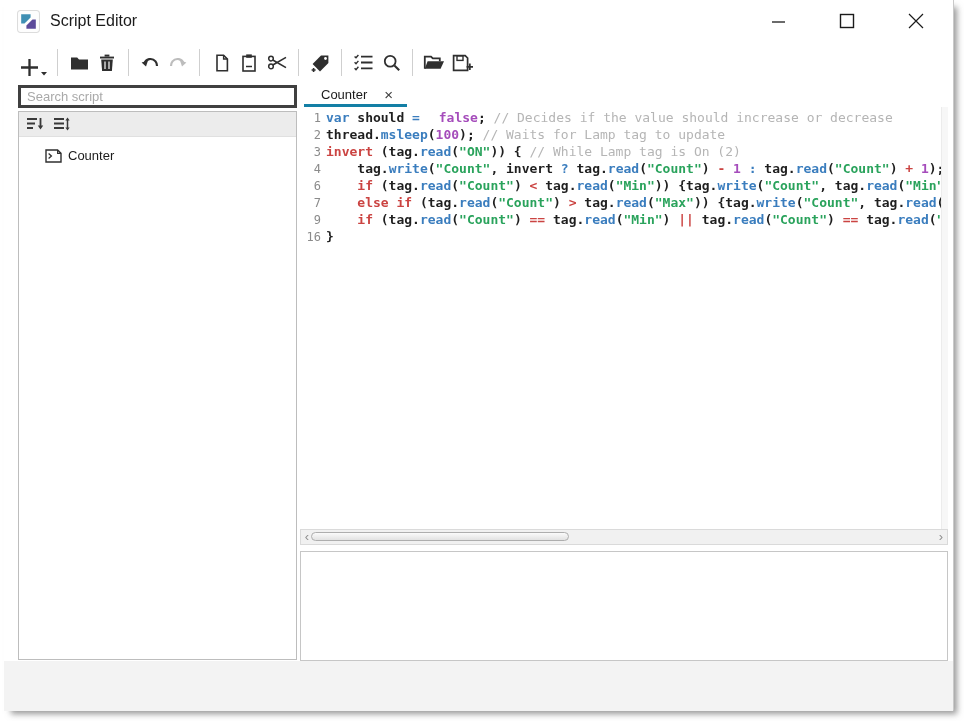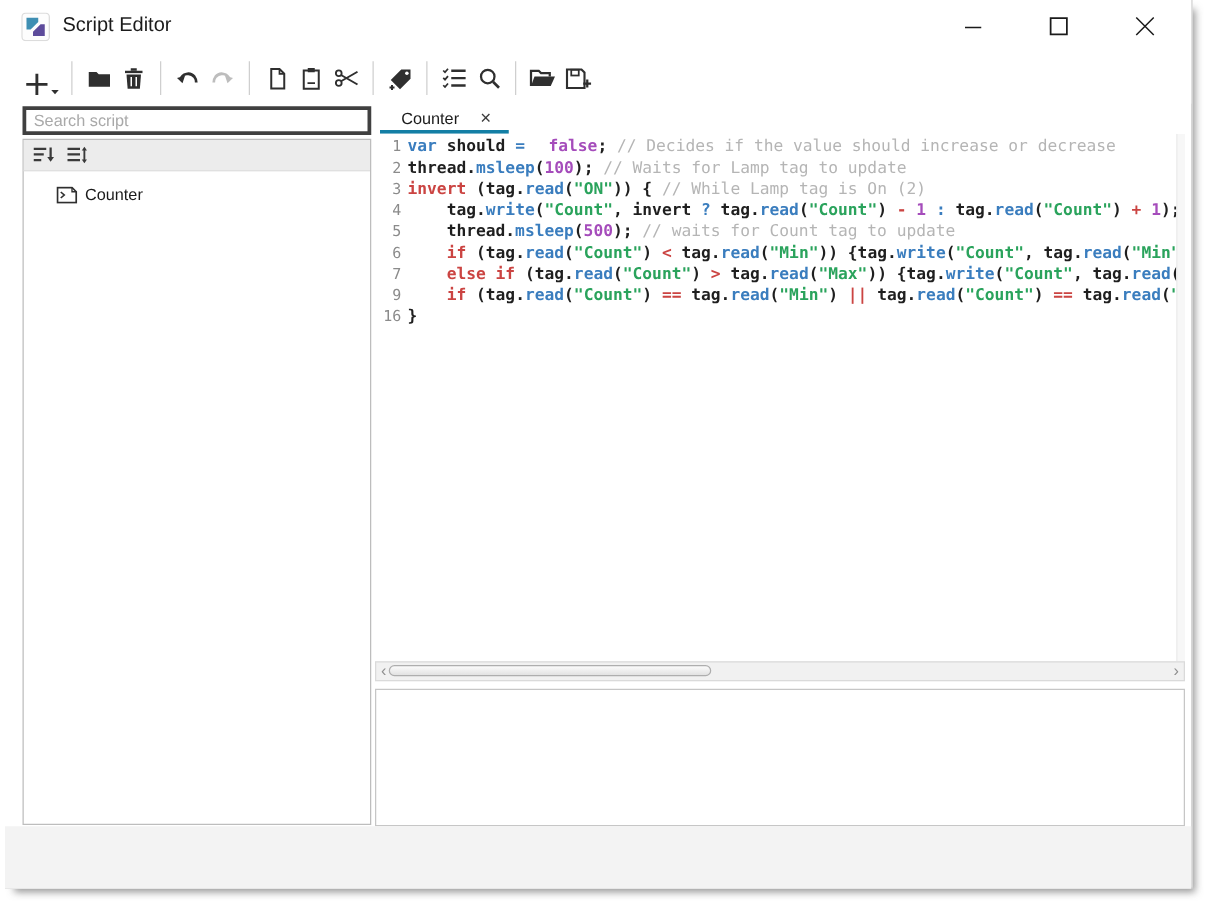"5 thread.msleep(500); // waits for" div.code-line { html: <div><span>5</span><span><span> thread.</span><span>msleep</span><span>(</span><span>500</span><span>); </span><span>// waits for Count tag to update</span></span></div> -> none }
